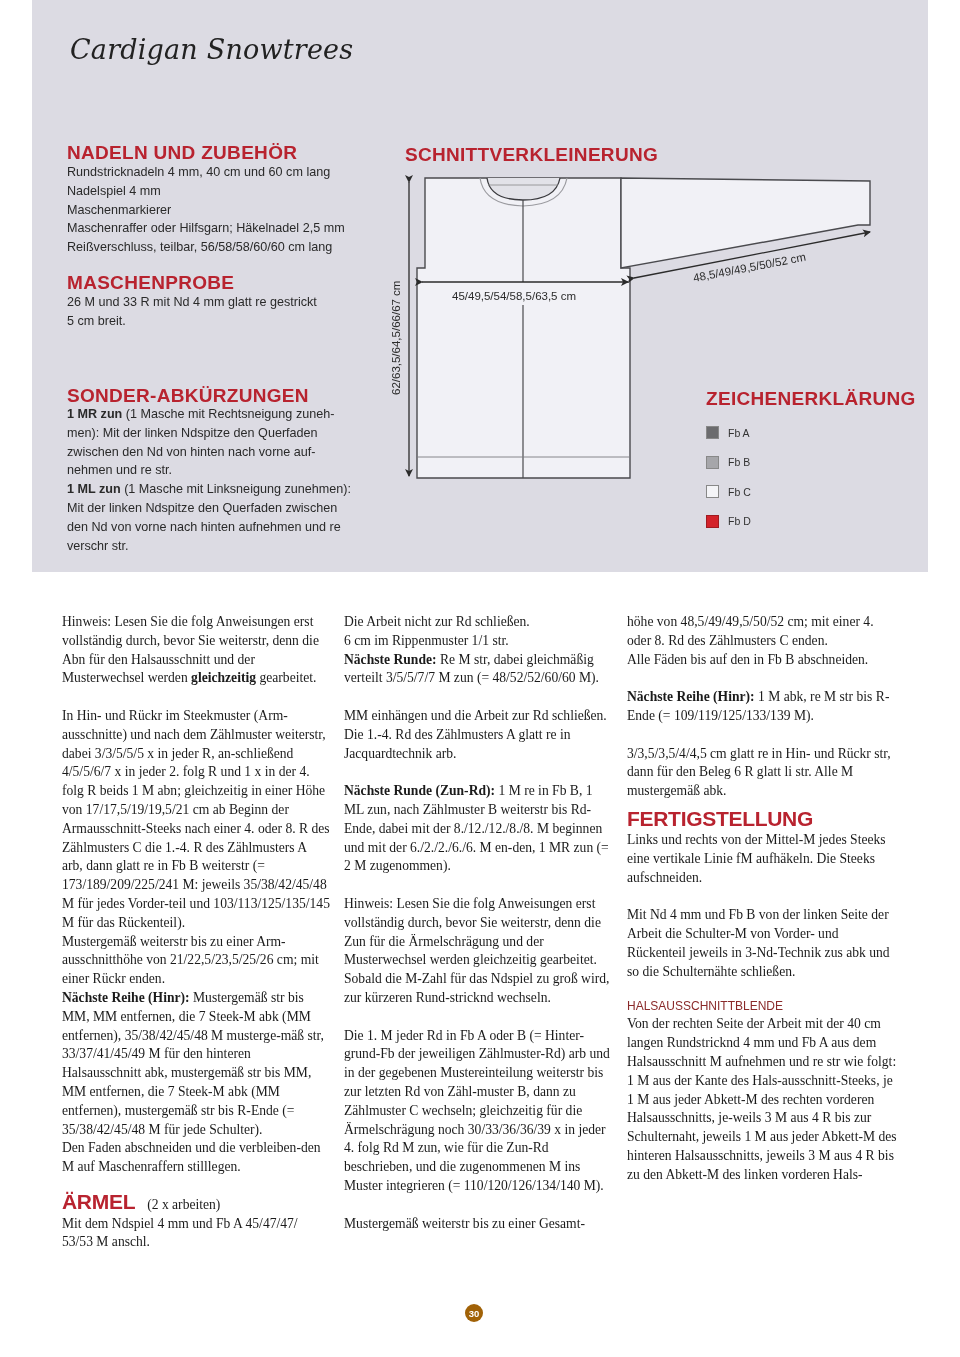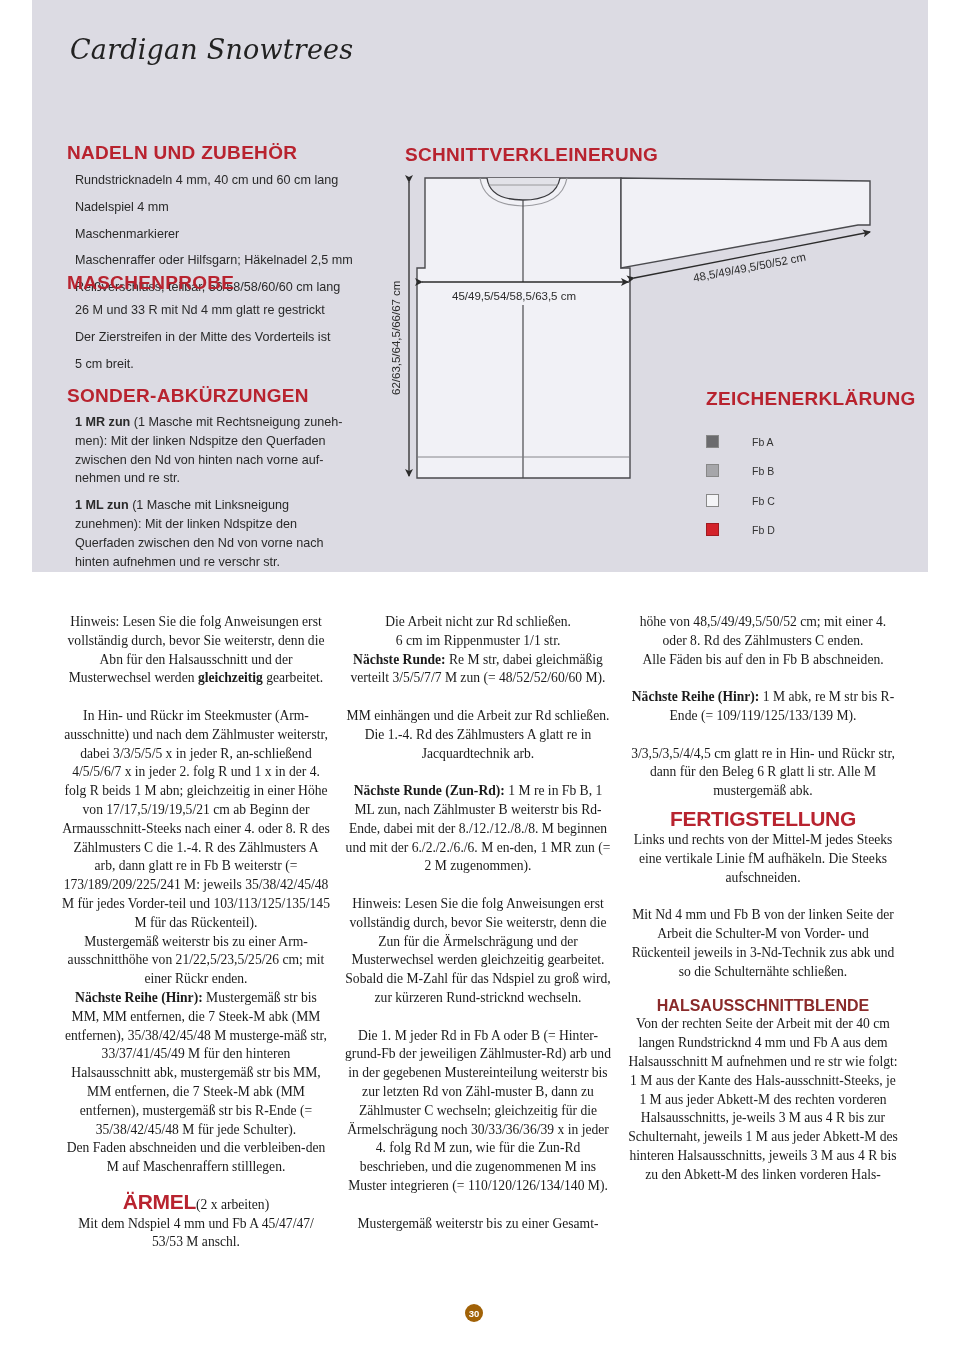"Rundstricknadeln 4 mm, 40 cm" .info-block p { margin: 8px -> 0 }
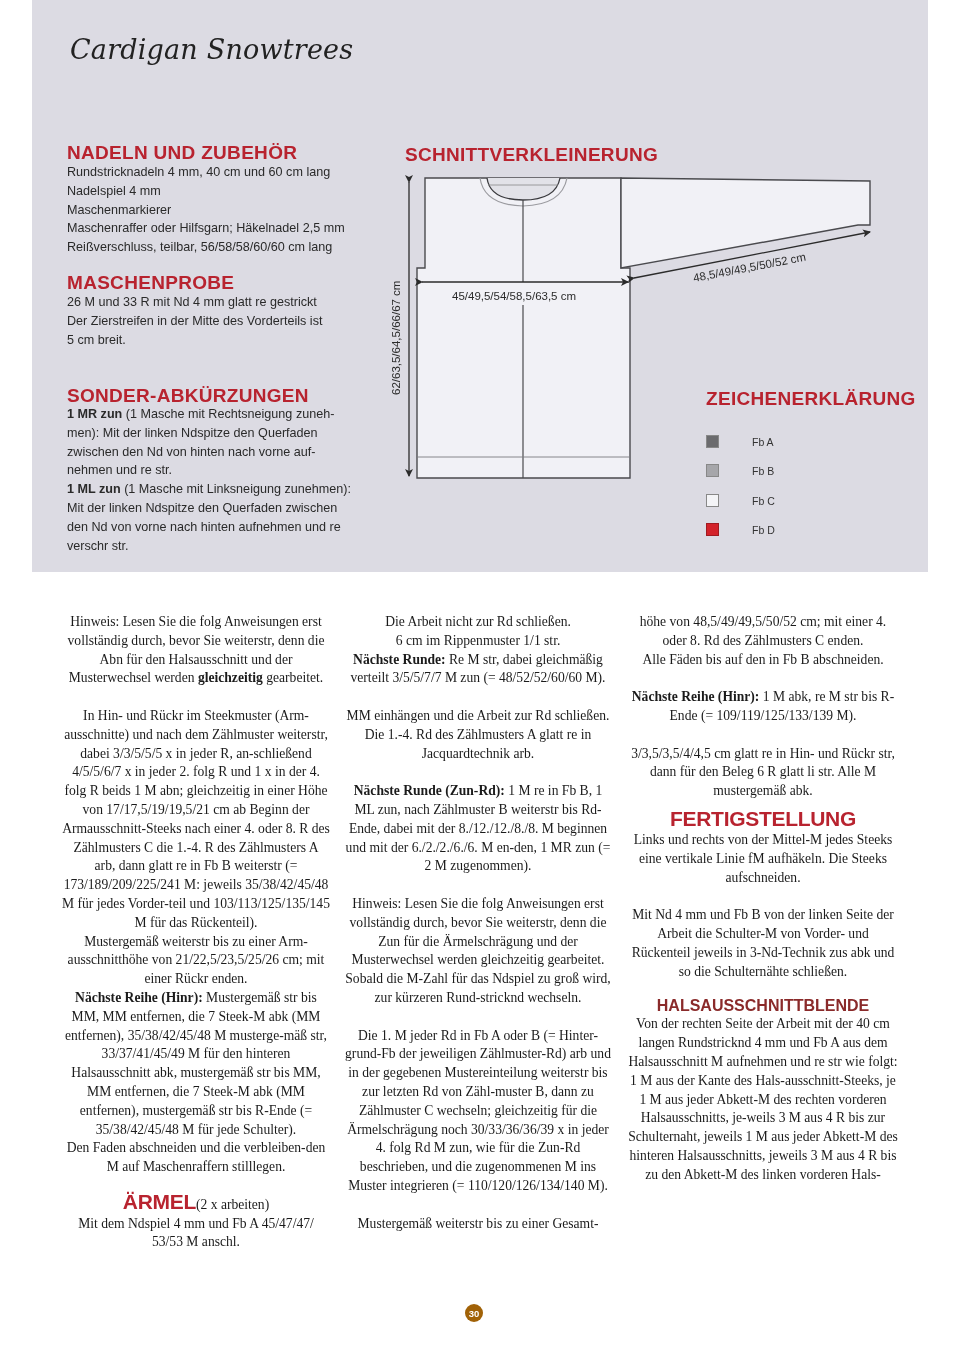"Der Zierstreifen in der Mitte" p { html: <p>Der Zierstreifen in der Mitte des Vorderteils ist</p> -> none }
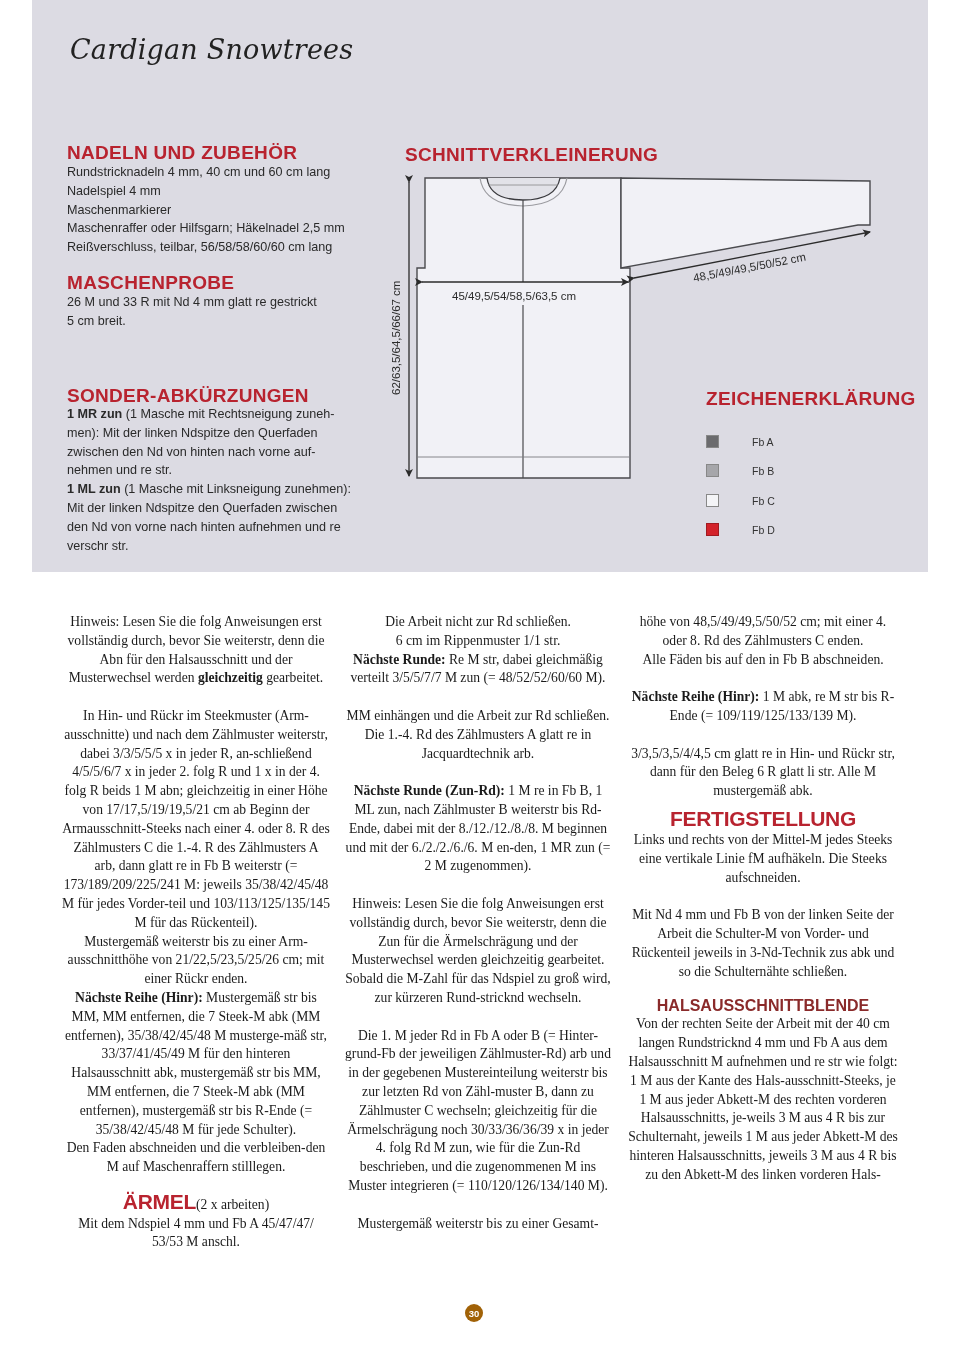"Fb A" .legend-item { align-items: flex-end -> center; gap: 24px -> none }
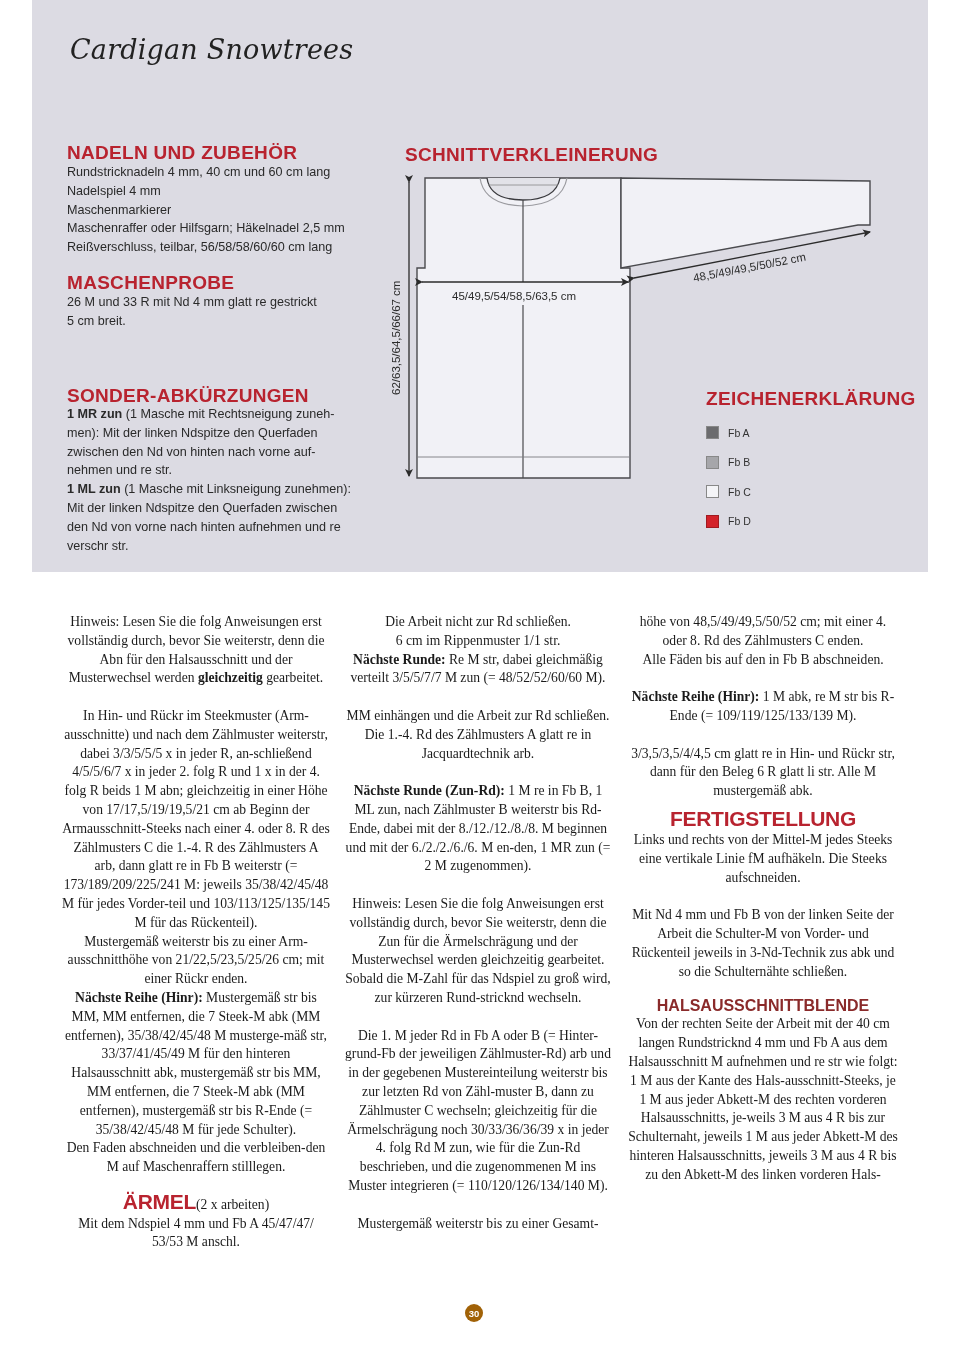"Hinweis: Lesen Sie die folg" .col { text-align: center -> none }
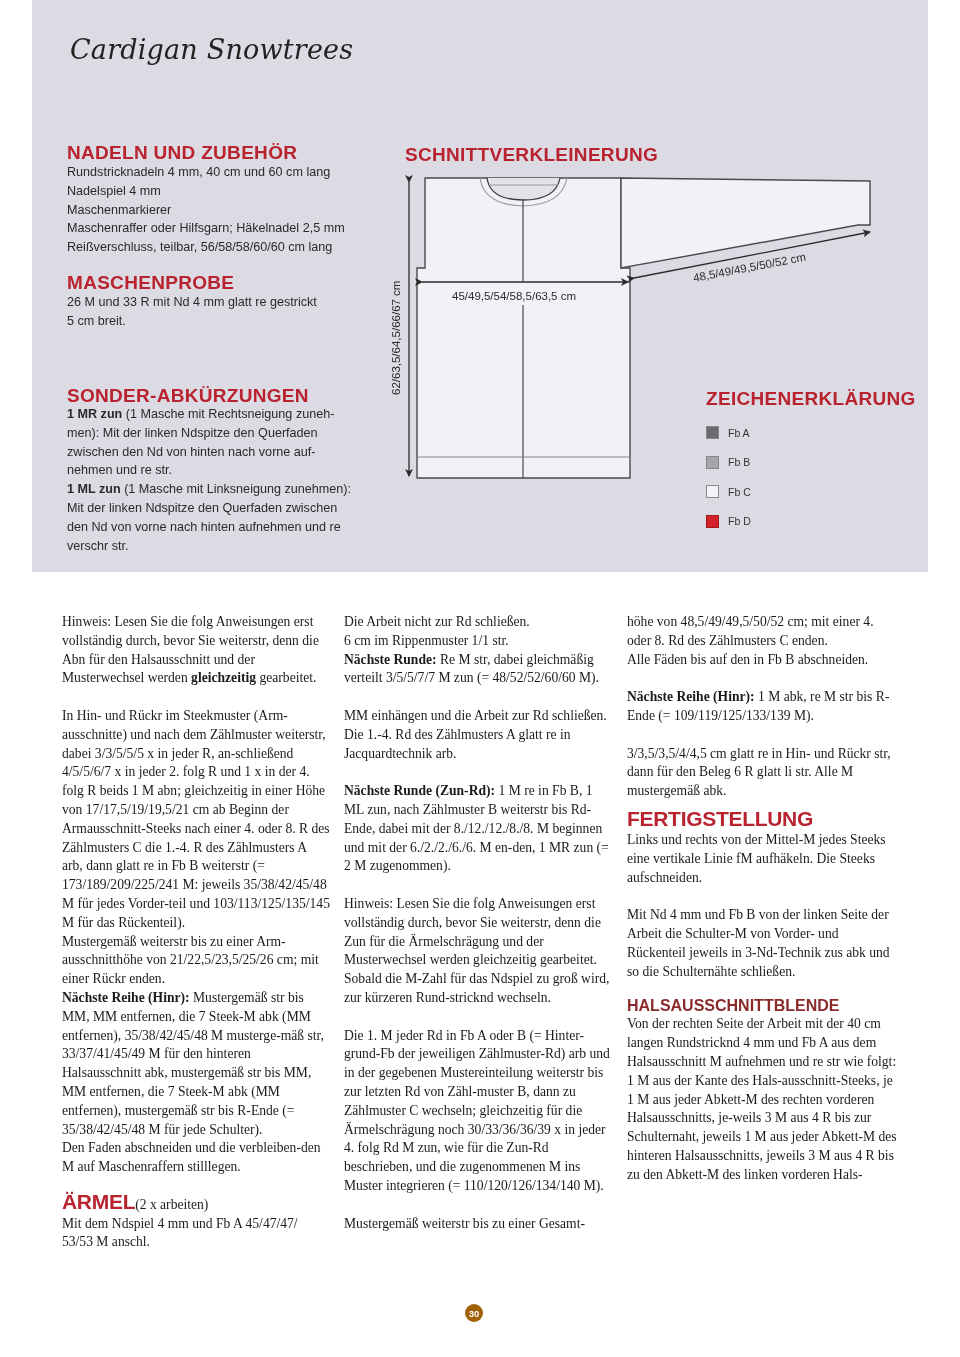"HALSAUSSCHNITTBLENDE" .sec-h-small { font-size: 16px -> 12px; font-weight: bold -> normal }
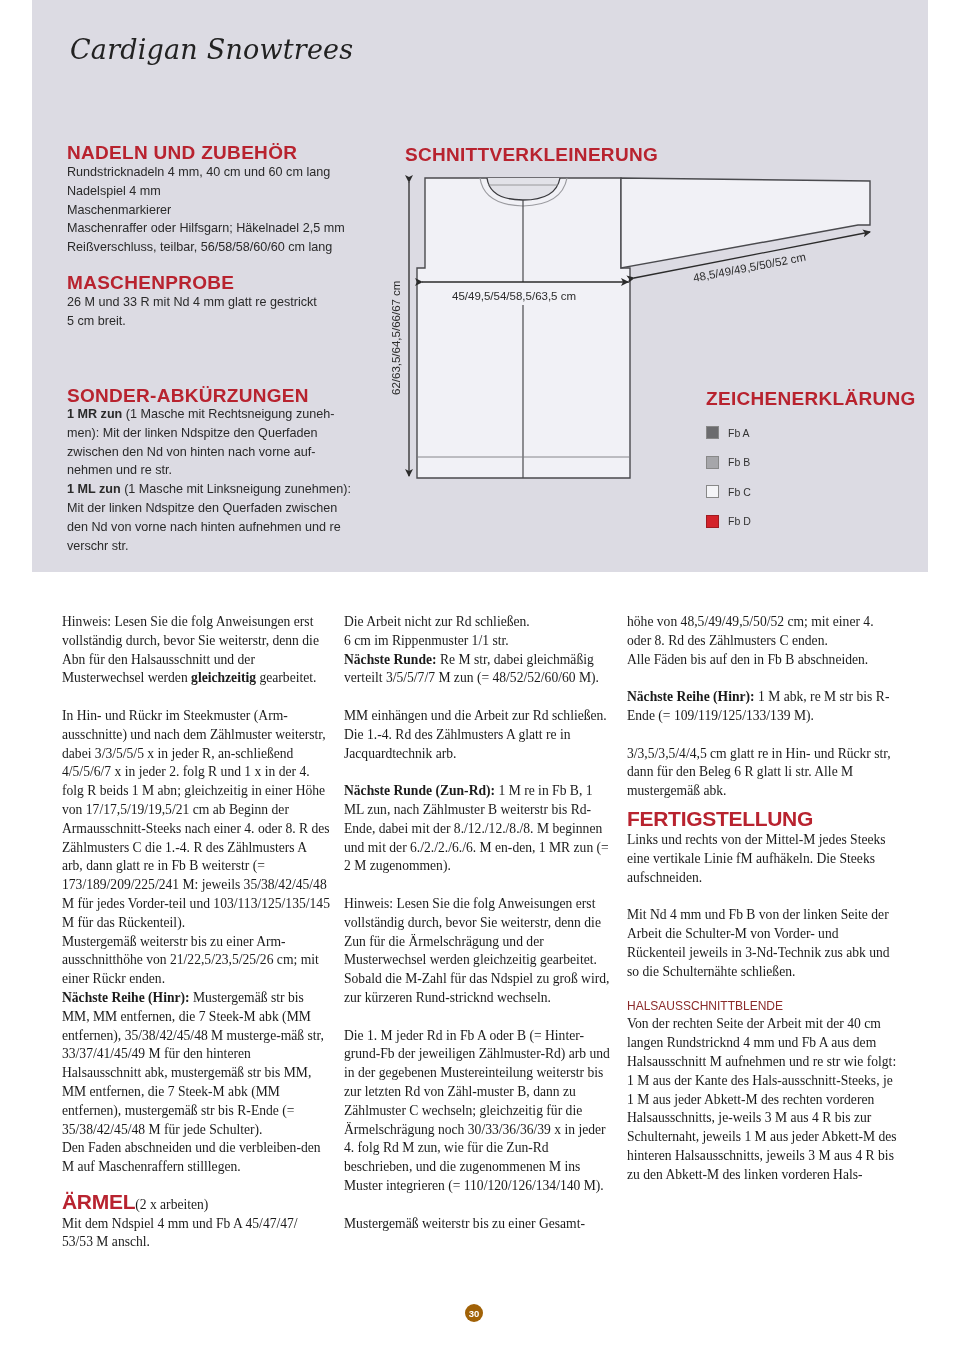"(2 x arbeiten)" .sec-h-sub { margin-left: 0 -> 12px }
